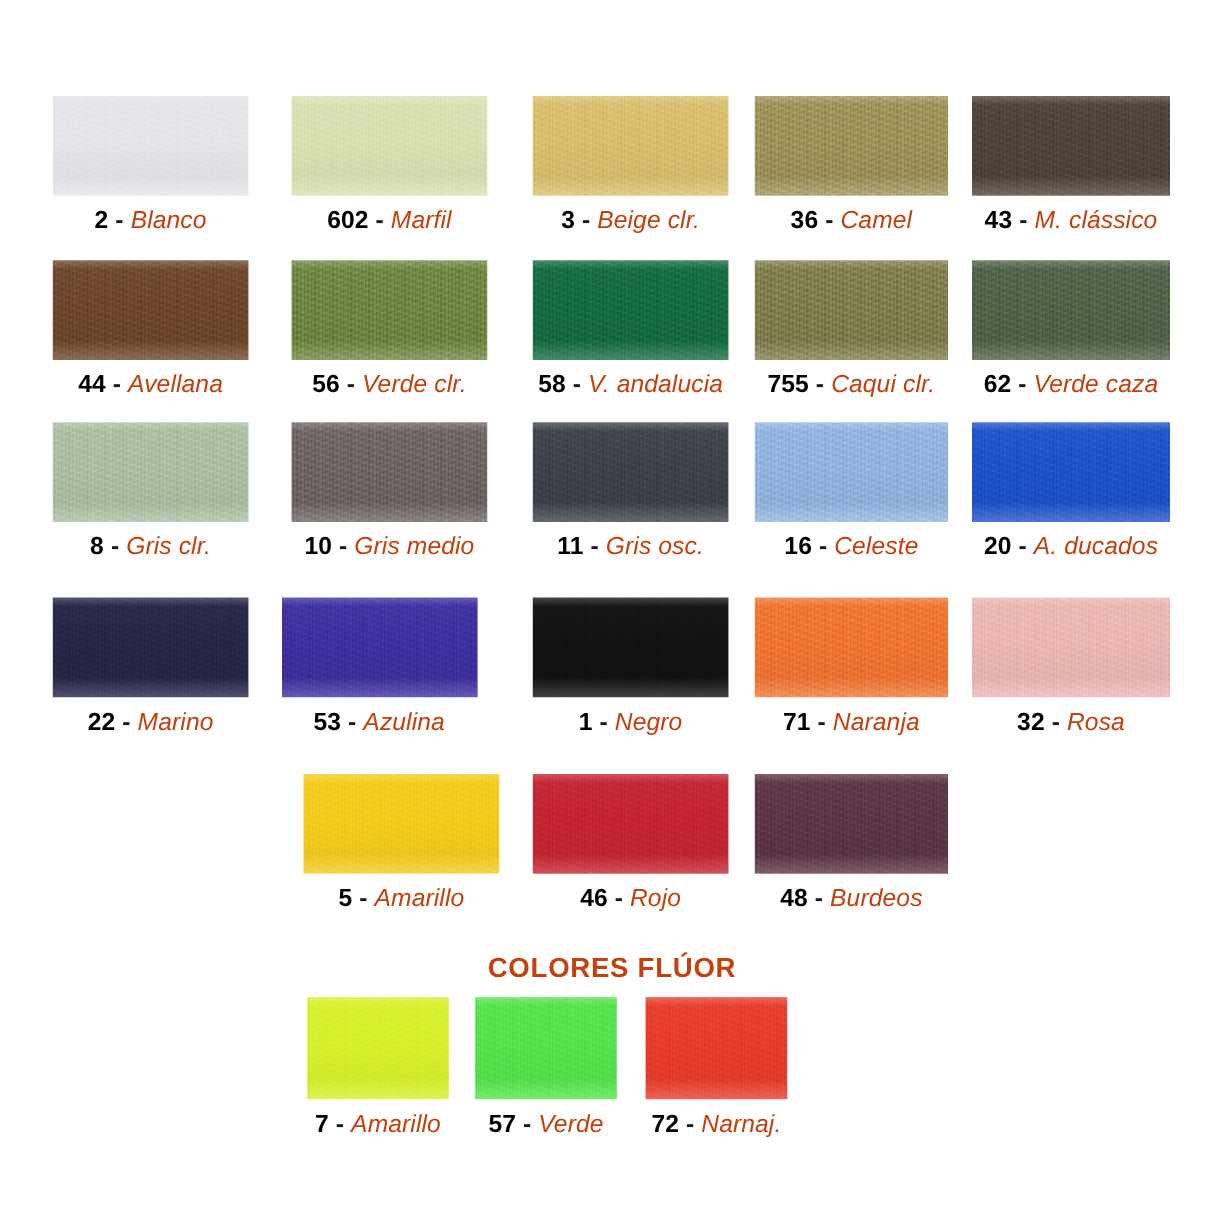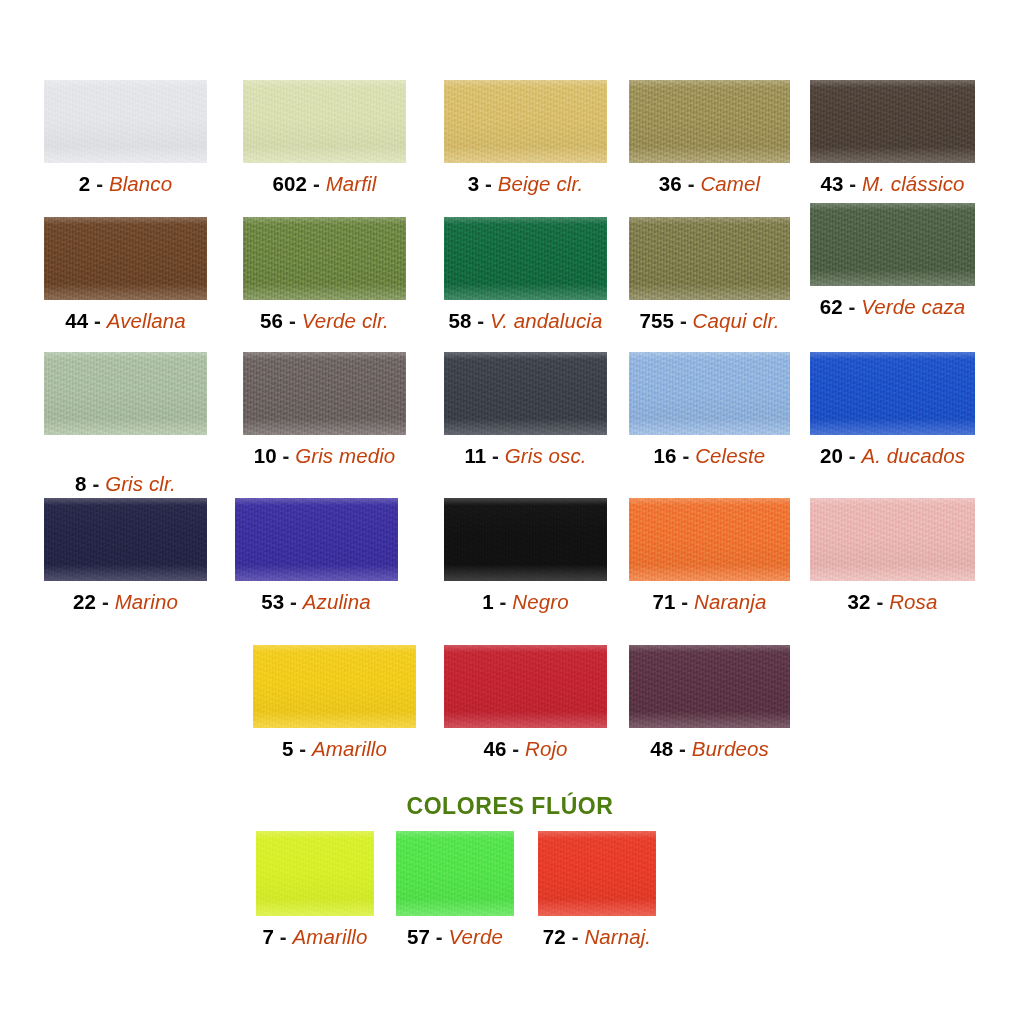"62 - Verde caza" div.cell { top: 203px -> 217px }
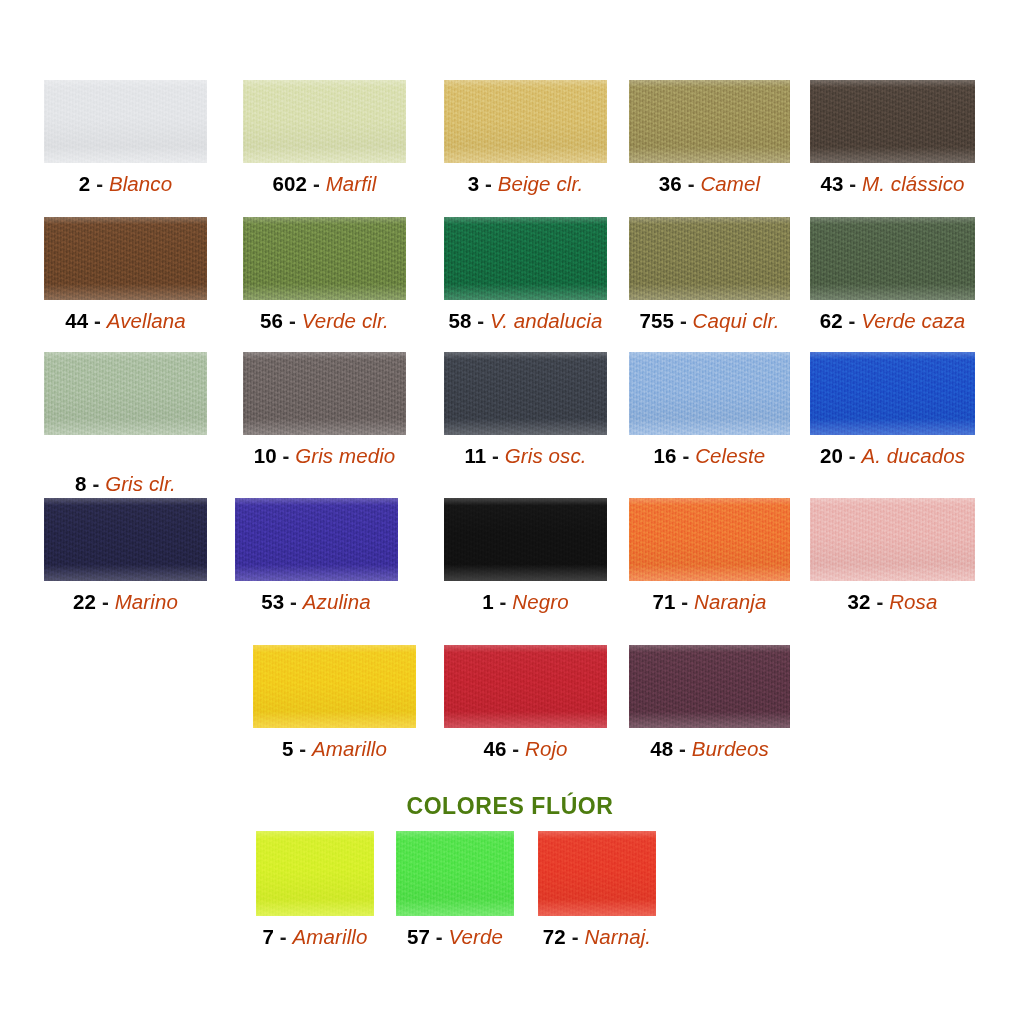"8 - Gris clr." div.cell { gap: 28px -> none }
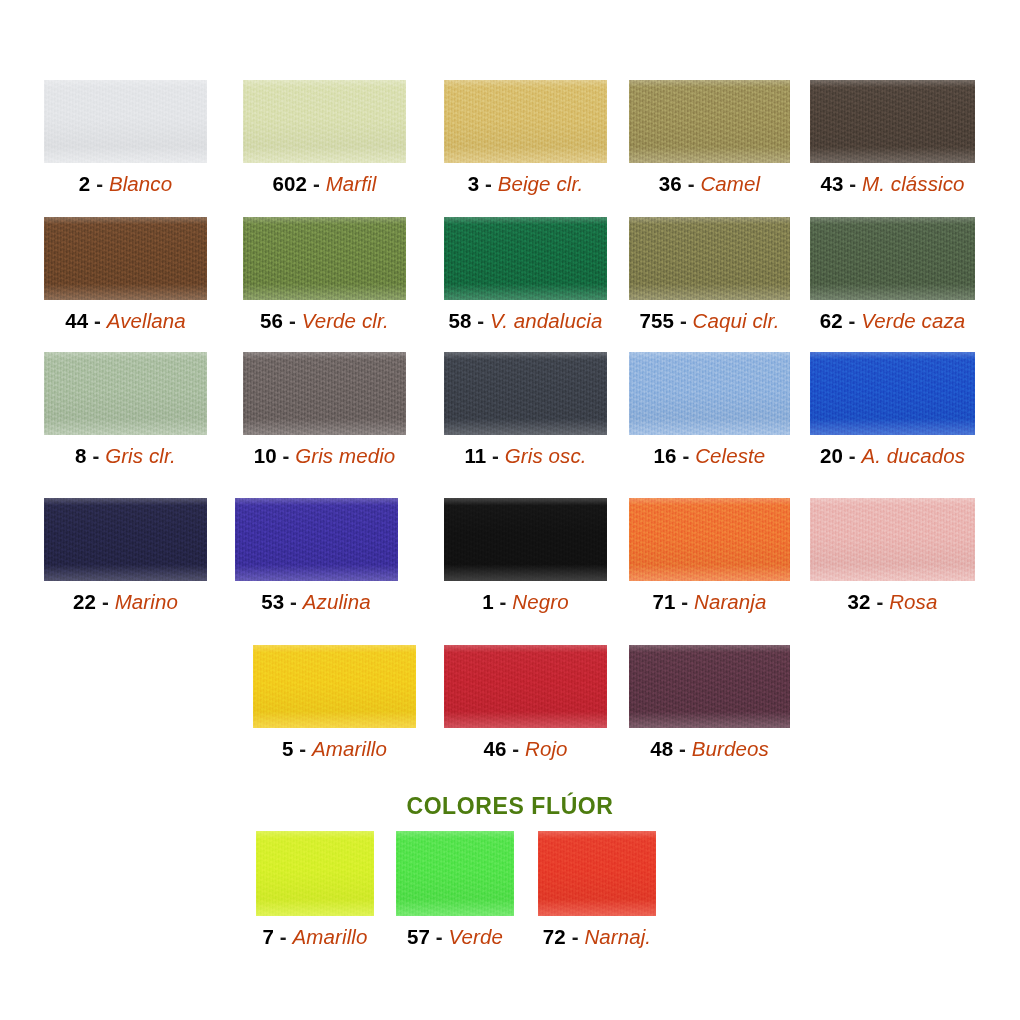"COLORES FLÚOR" #fluor-header { color: #4d7c0f -> #c2410c }
